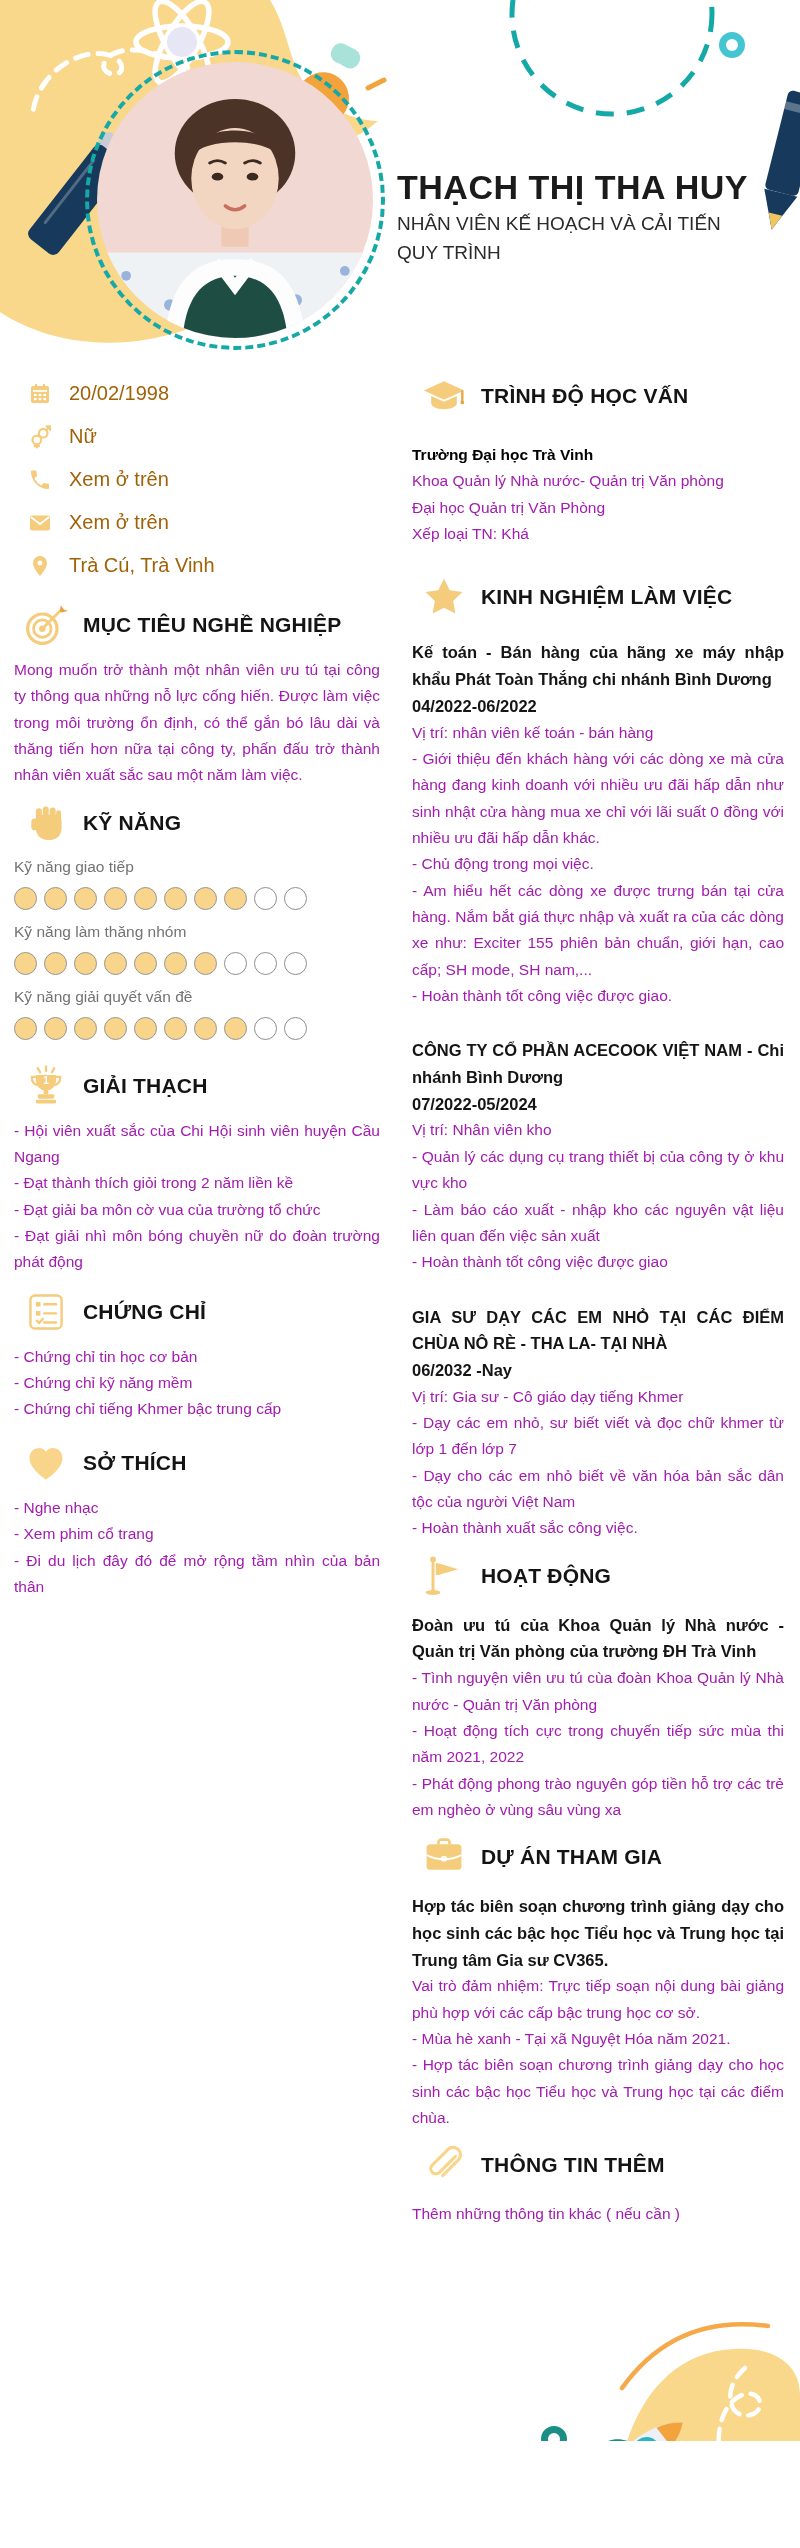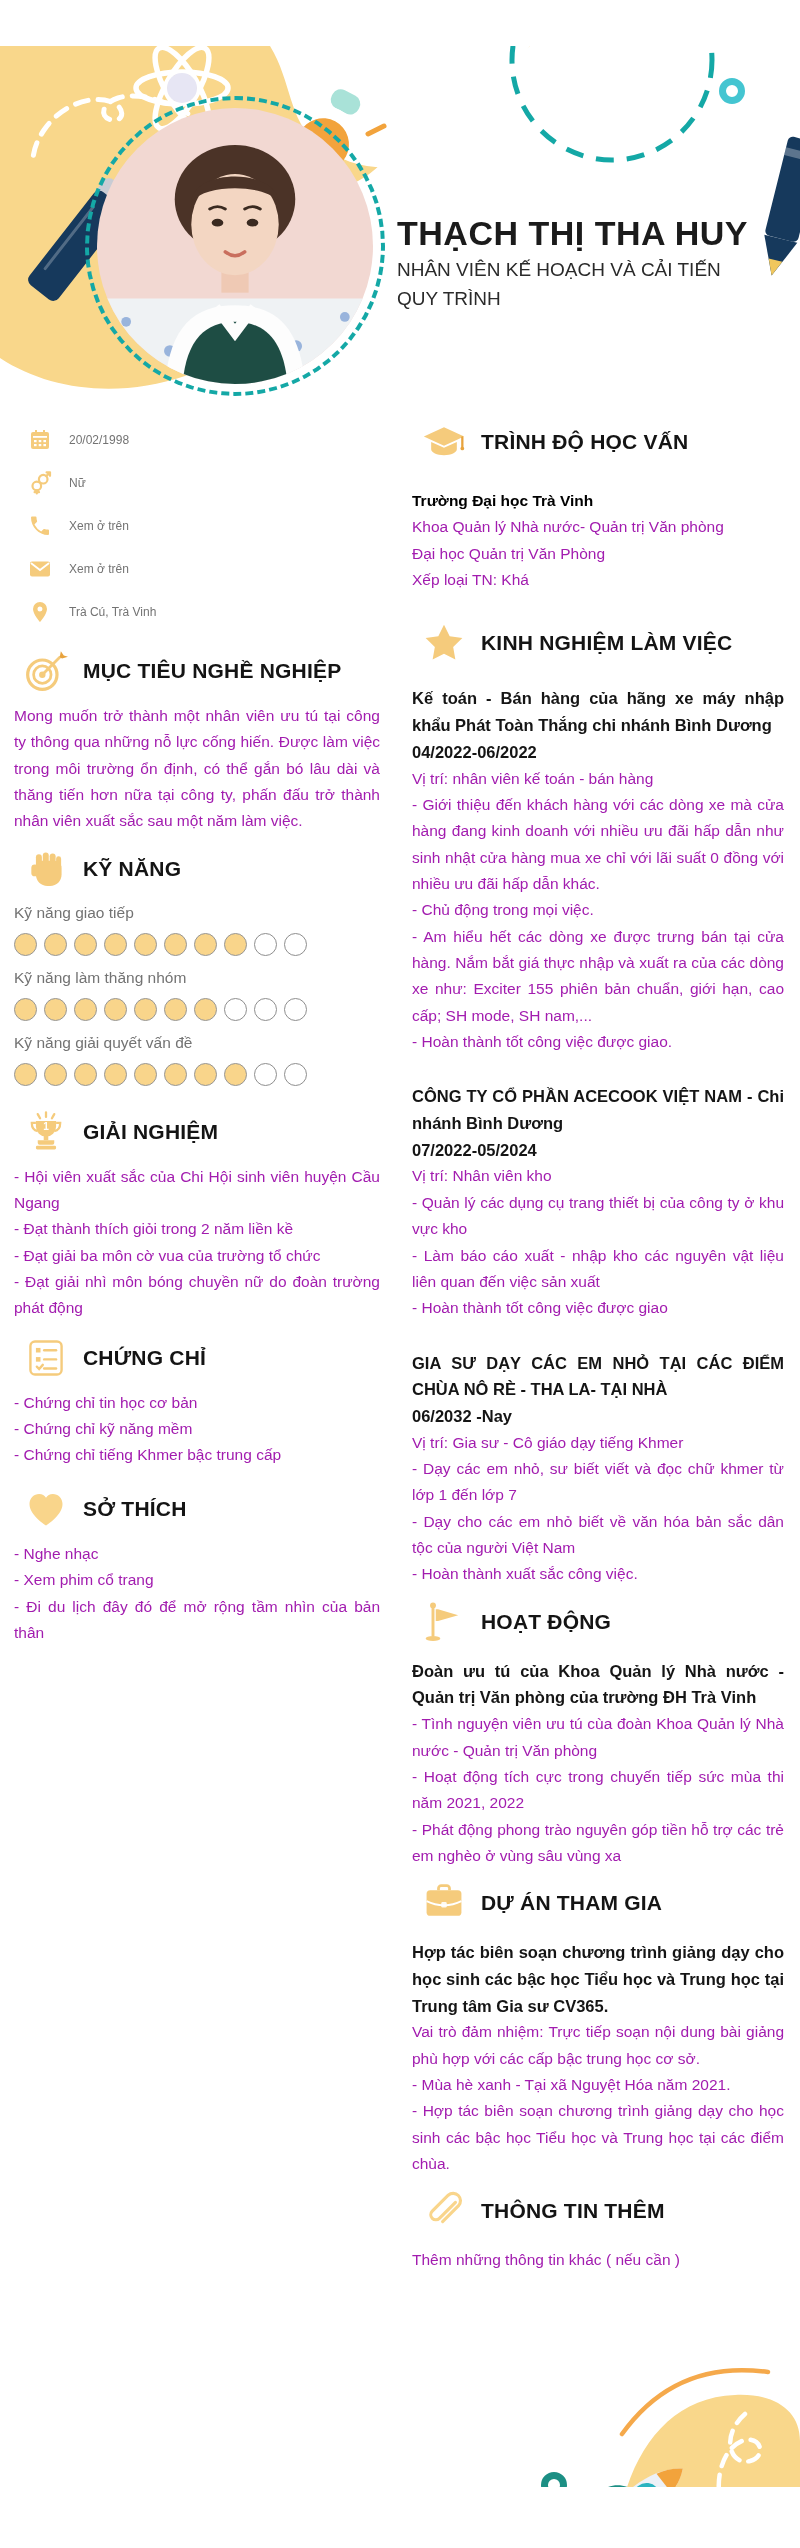"THẠCH THỊ THA HUY" .page { margin-top: 46px -> none }
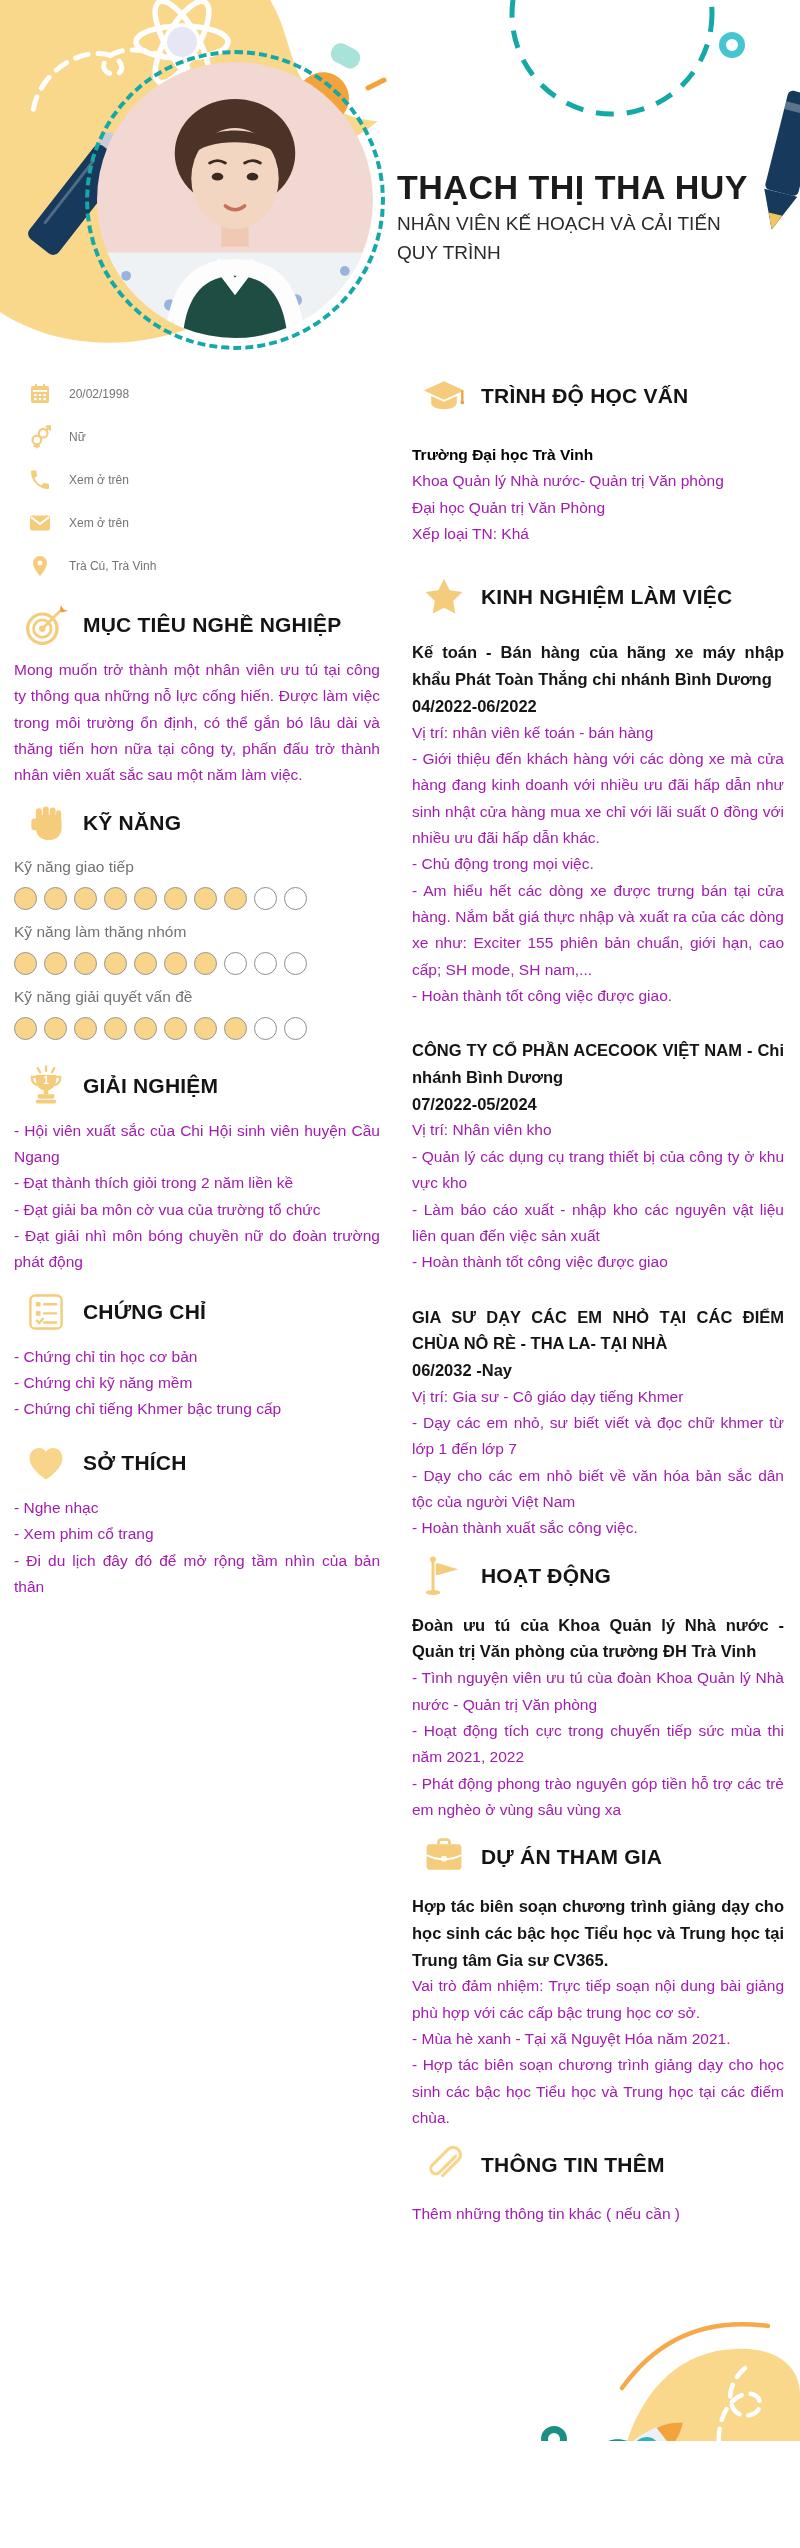"20/02/1998" .c-text { color: #737373 -> #a16207; font-size: 12px -> 20px }
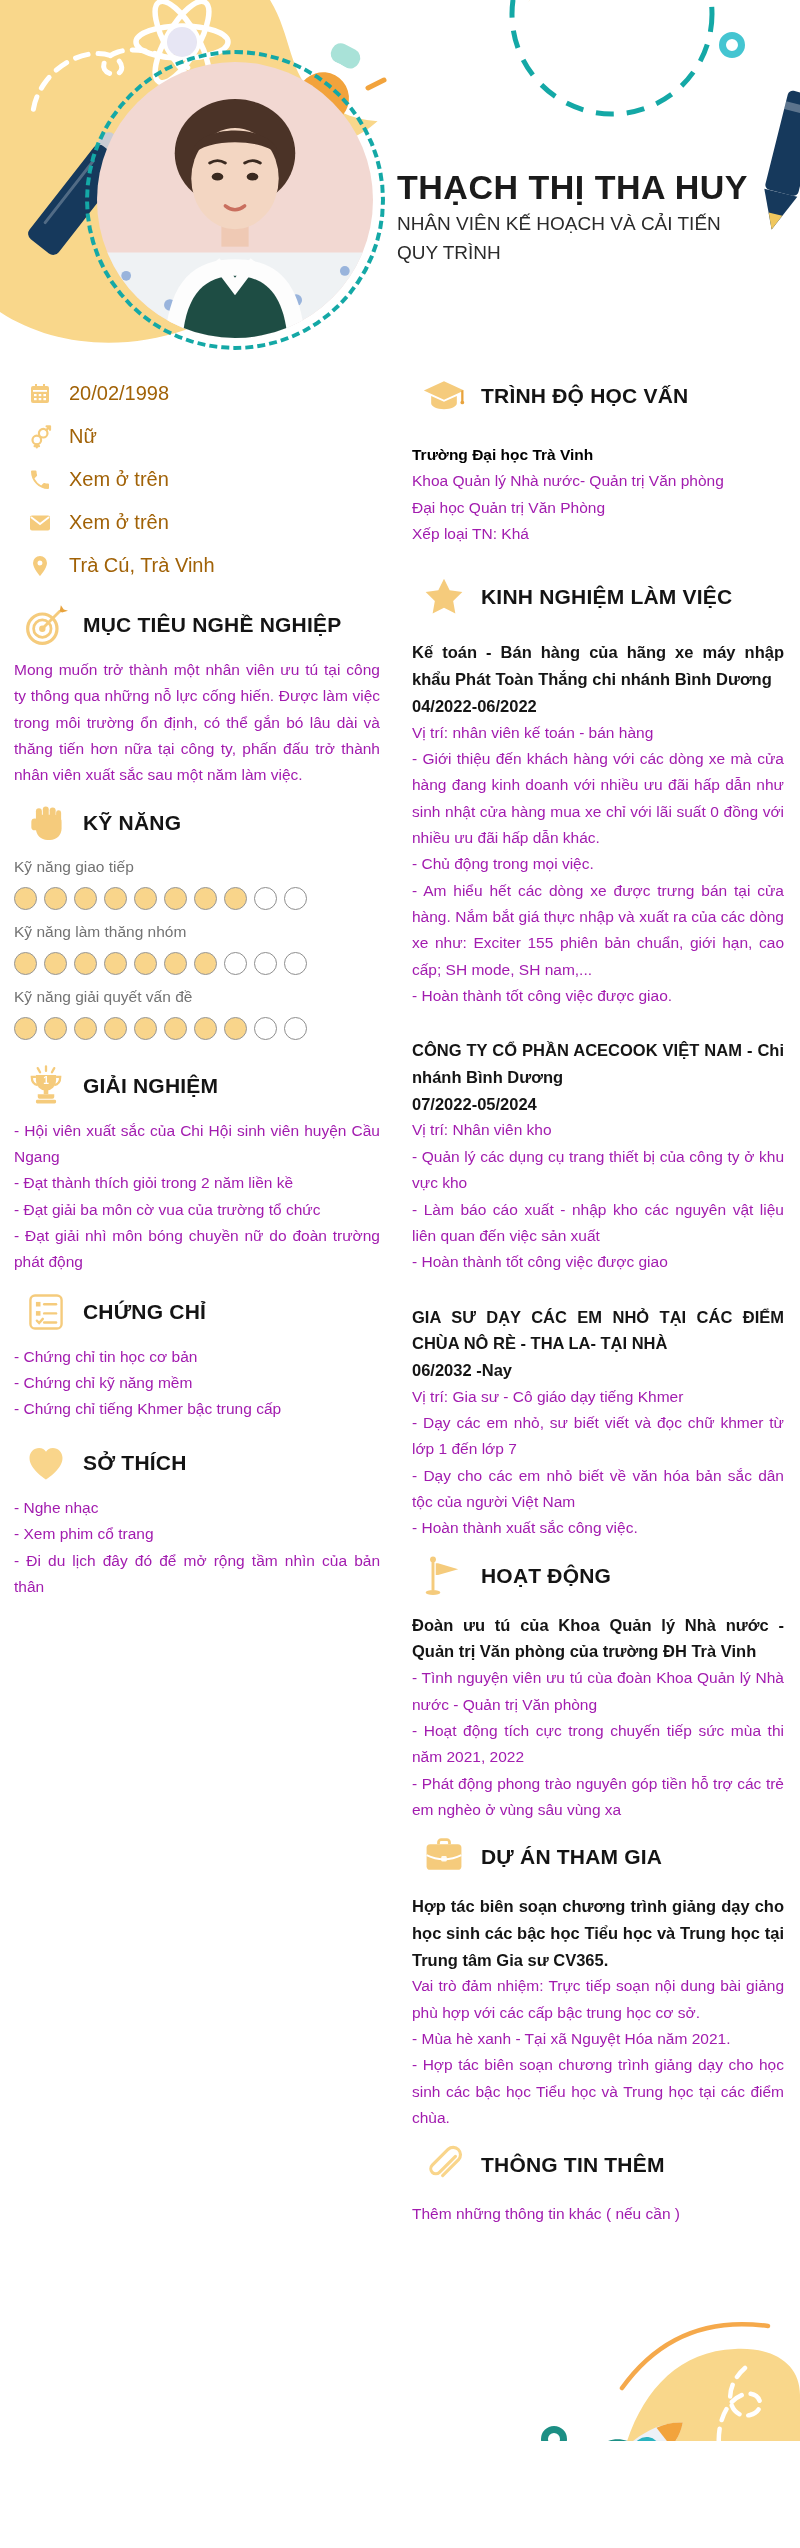"GIẢI NGHIỆM" h2 { text: NGHIỆM -> THẠCH }
